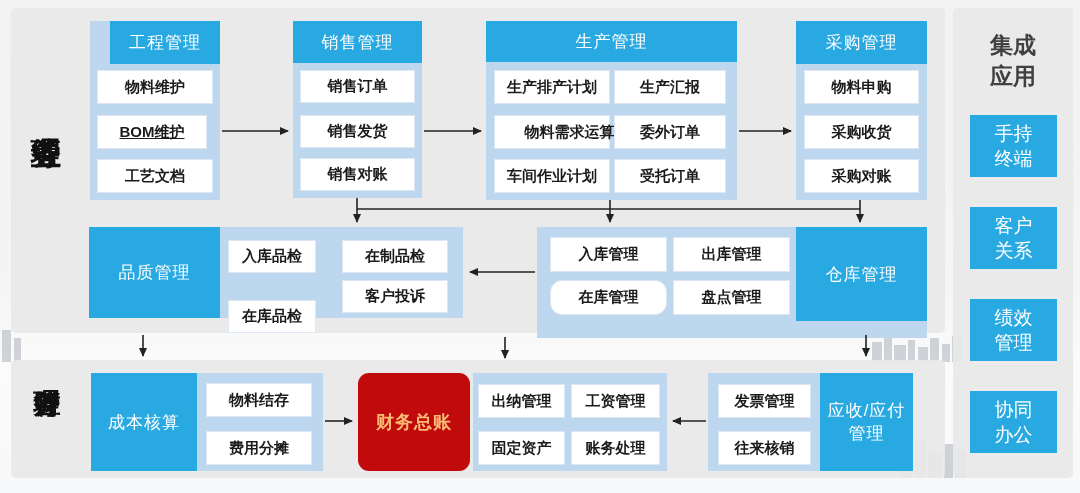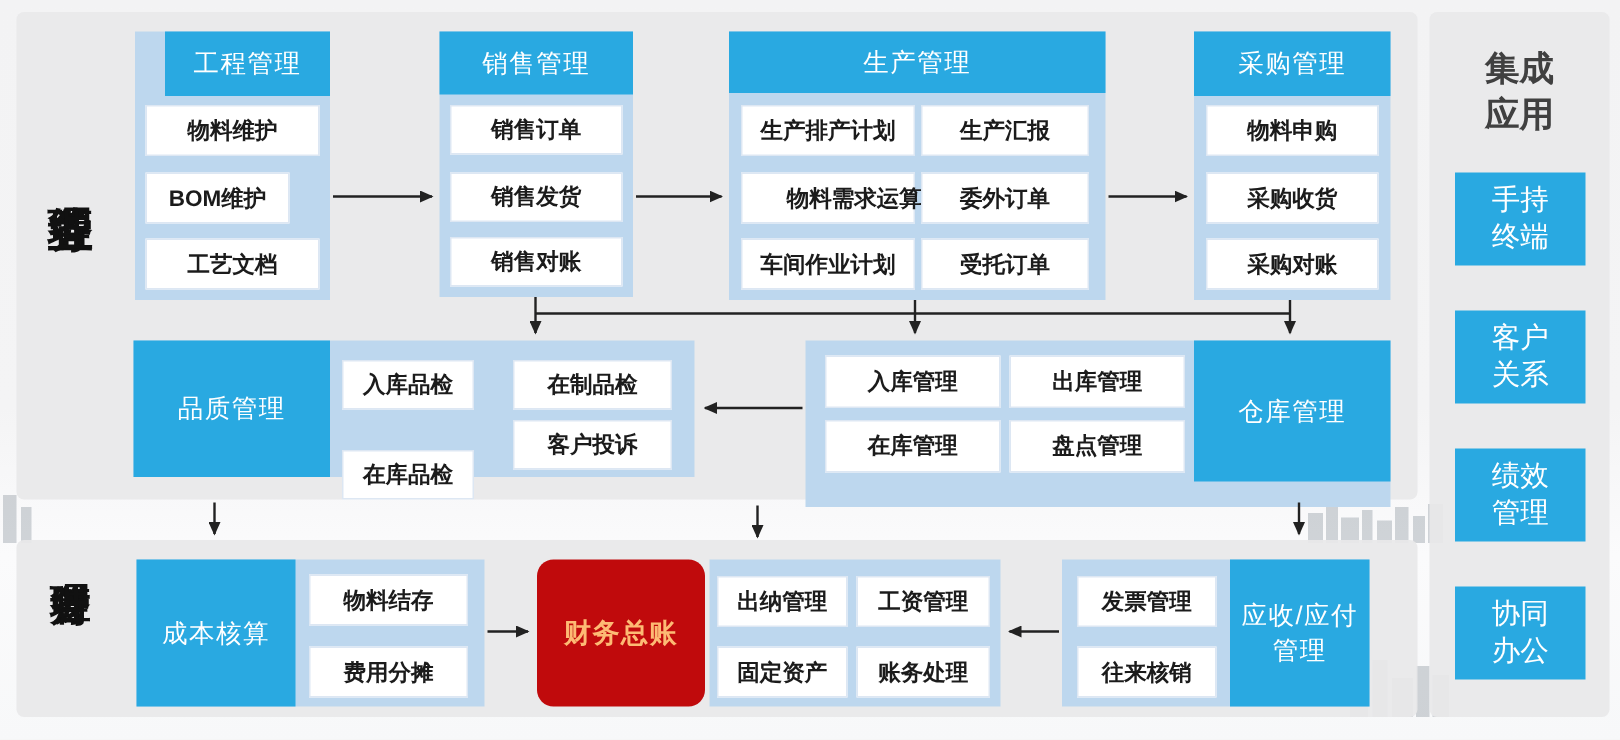"BOM维护" div.box { text-decoration: none -> underline; width: 96px -> 110px }
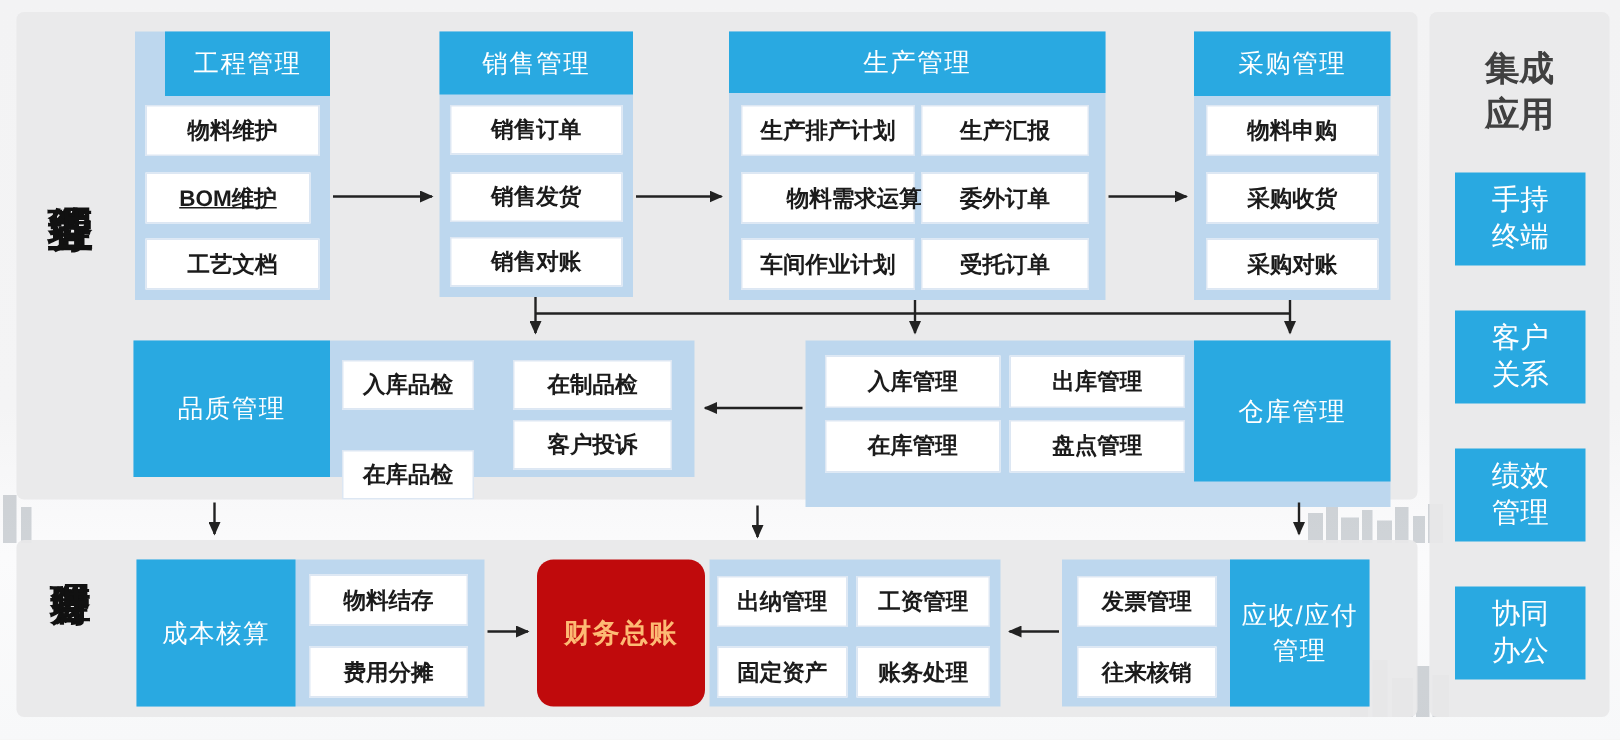"在库管理" div.box { border-radius: none -> 12px }
